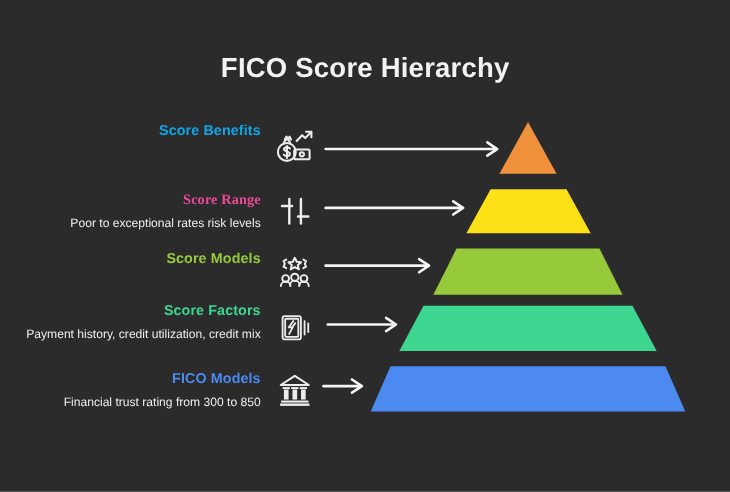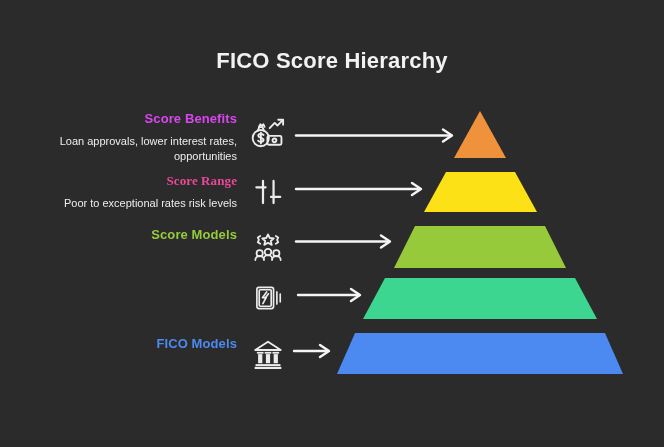"FICO Score Hierarchy" .title { font-size: 22px -> 25px }
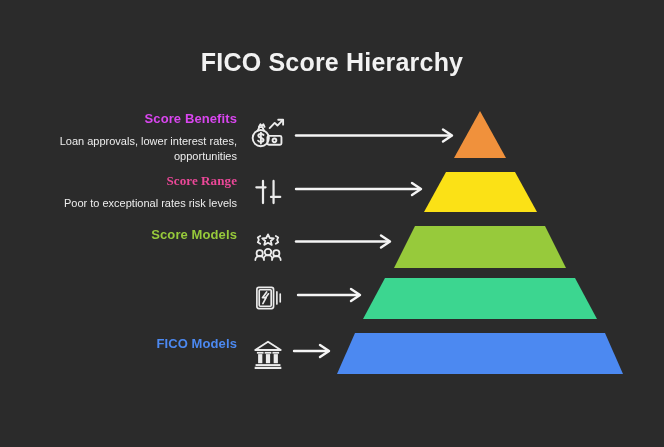"Score Benefits" div.row-label { color: #d946ef -> #0ea5e9 }
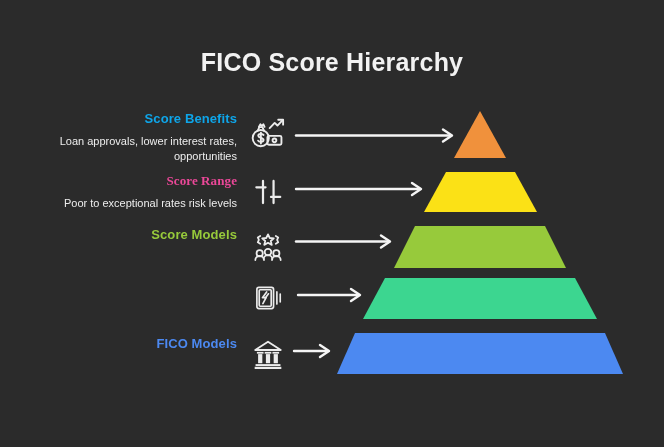"Loan approvals, lower interest rates," div.row-desc { html: <div>Loan approvals, lower interest rates, opportunities</div> -> none }
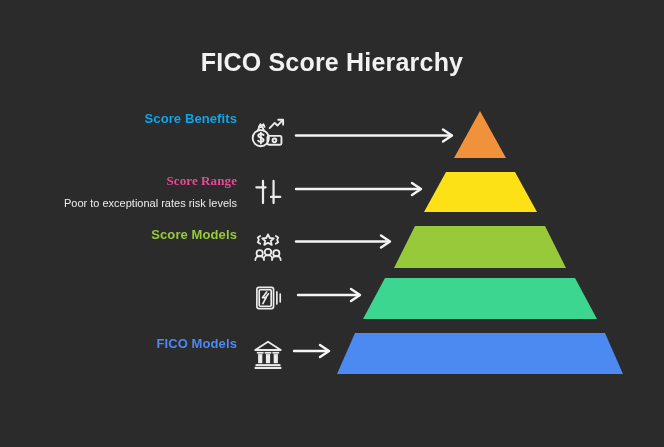"Score Factors" div.row { html: none -> <div> <div>Score Factors</div> <div>Payment history, credit utilization, credit mix</div> </div> }
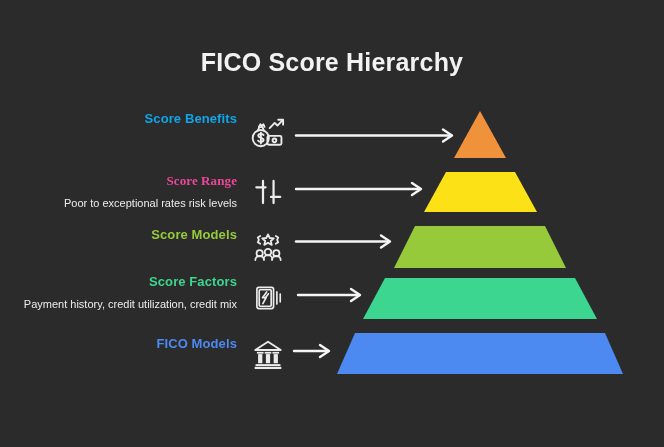"Financial trust rating from 300" div.row-desc { html: none -> <div>Financial trust rating from 300 to 850</div> }
